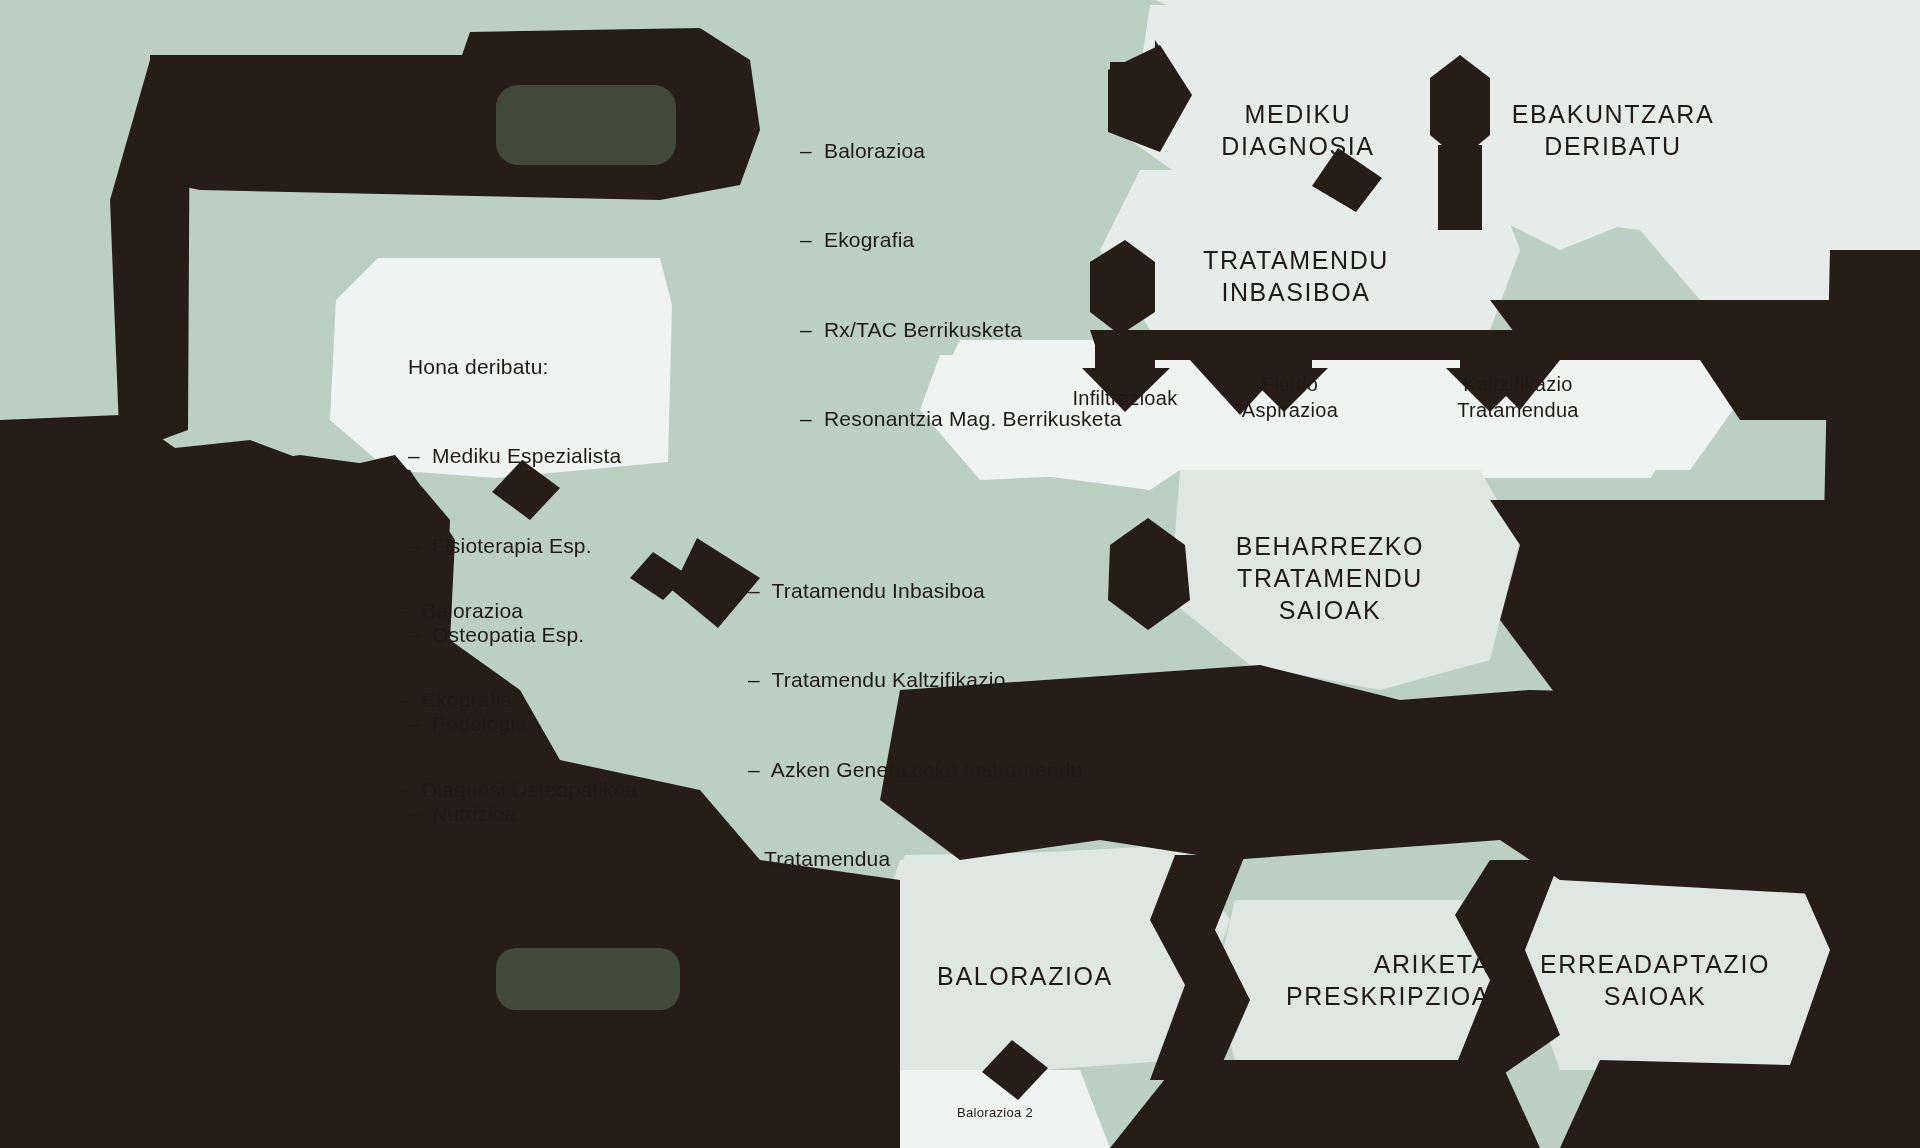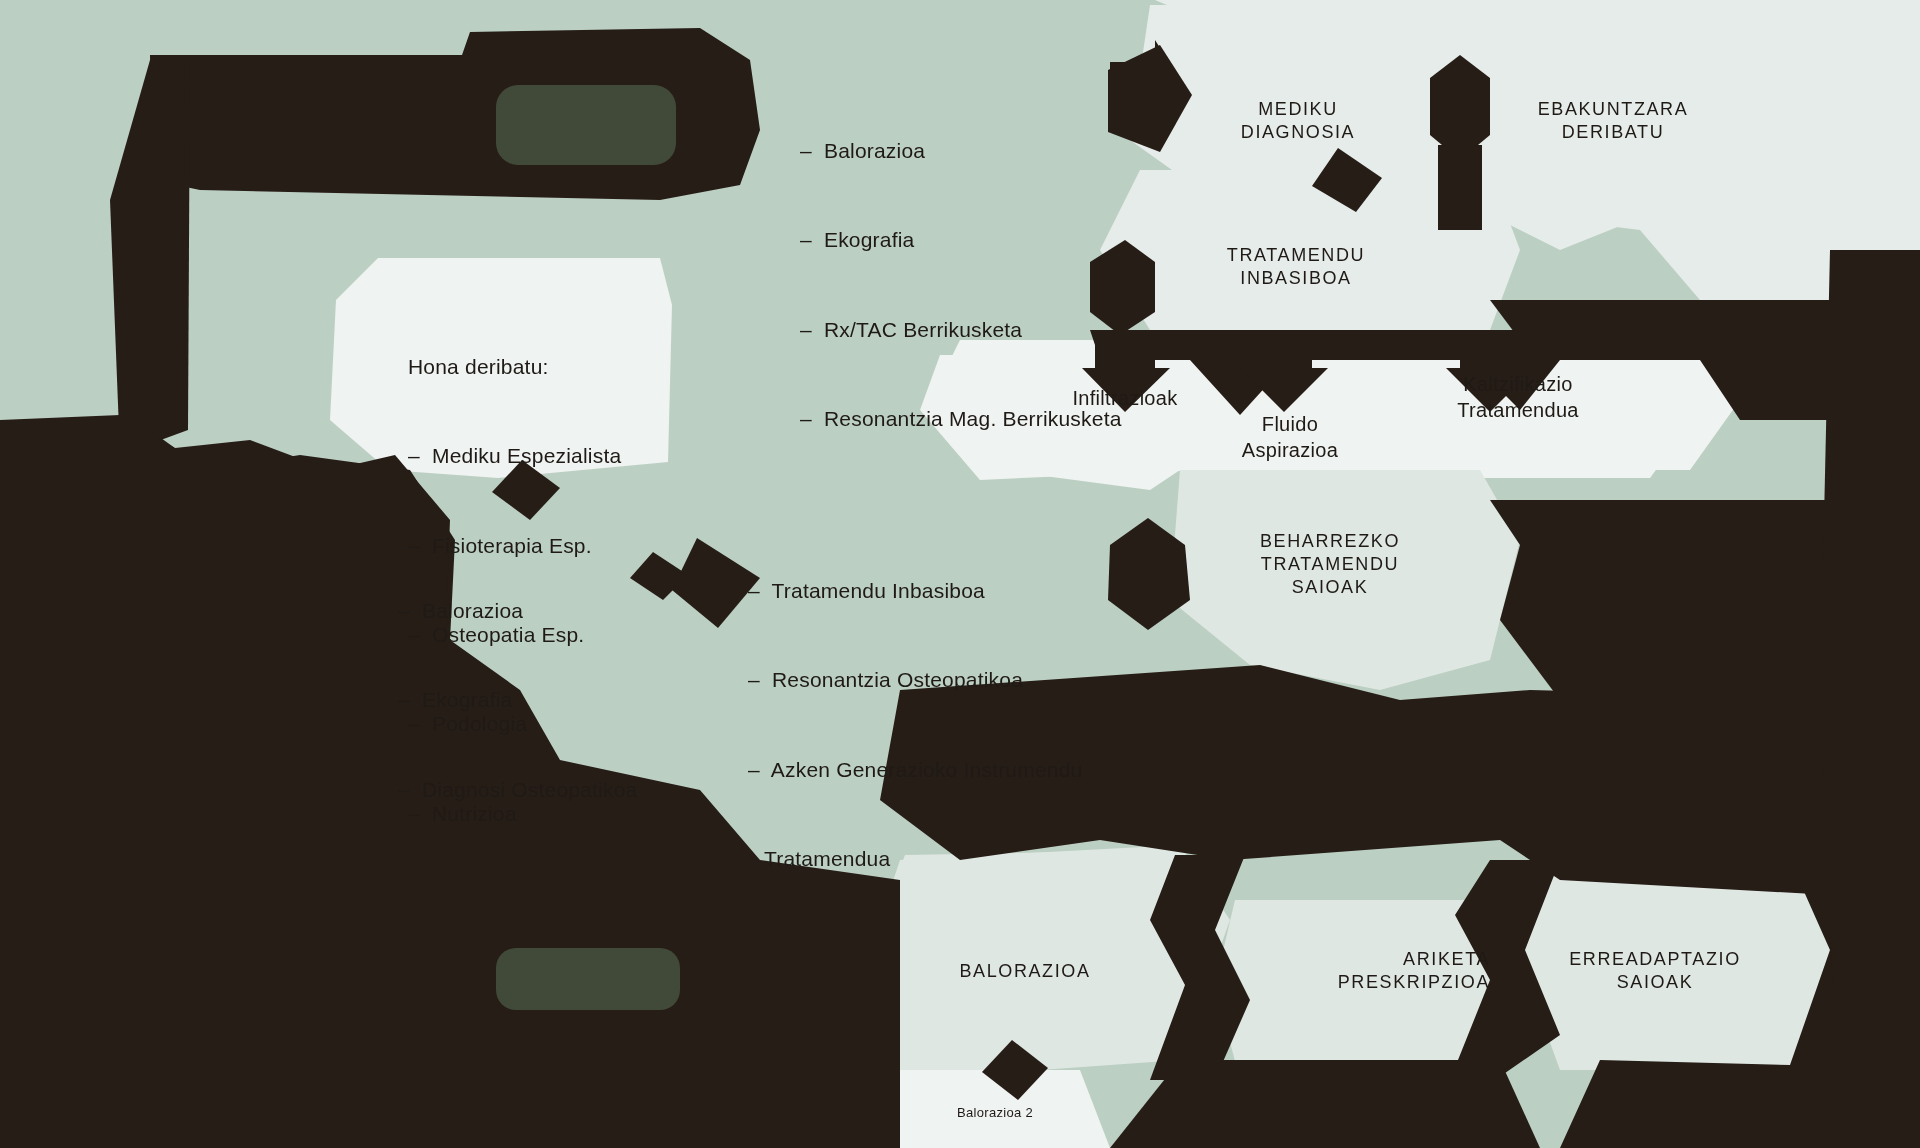"MEDIKU" .boxlbl { font-size: 18px -> 25px }
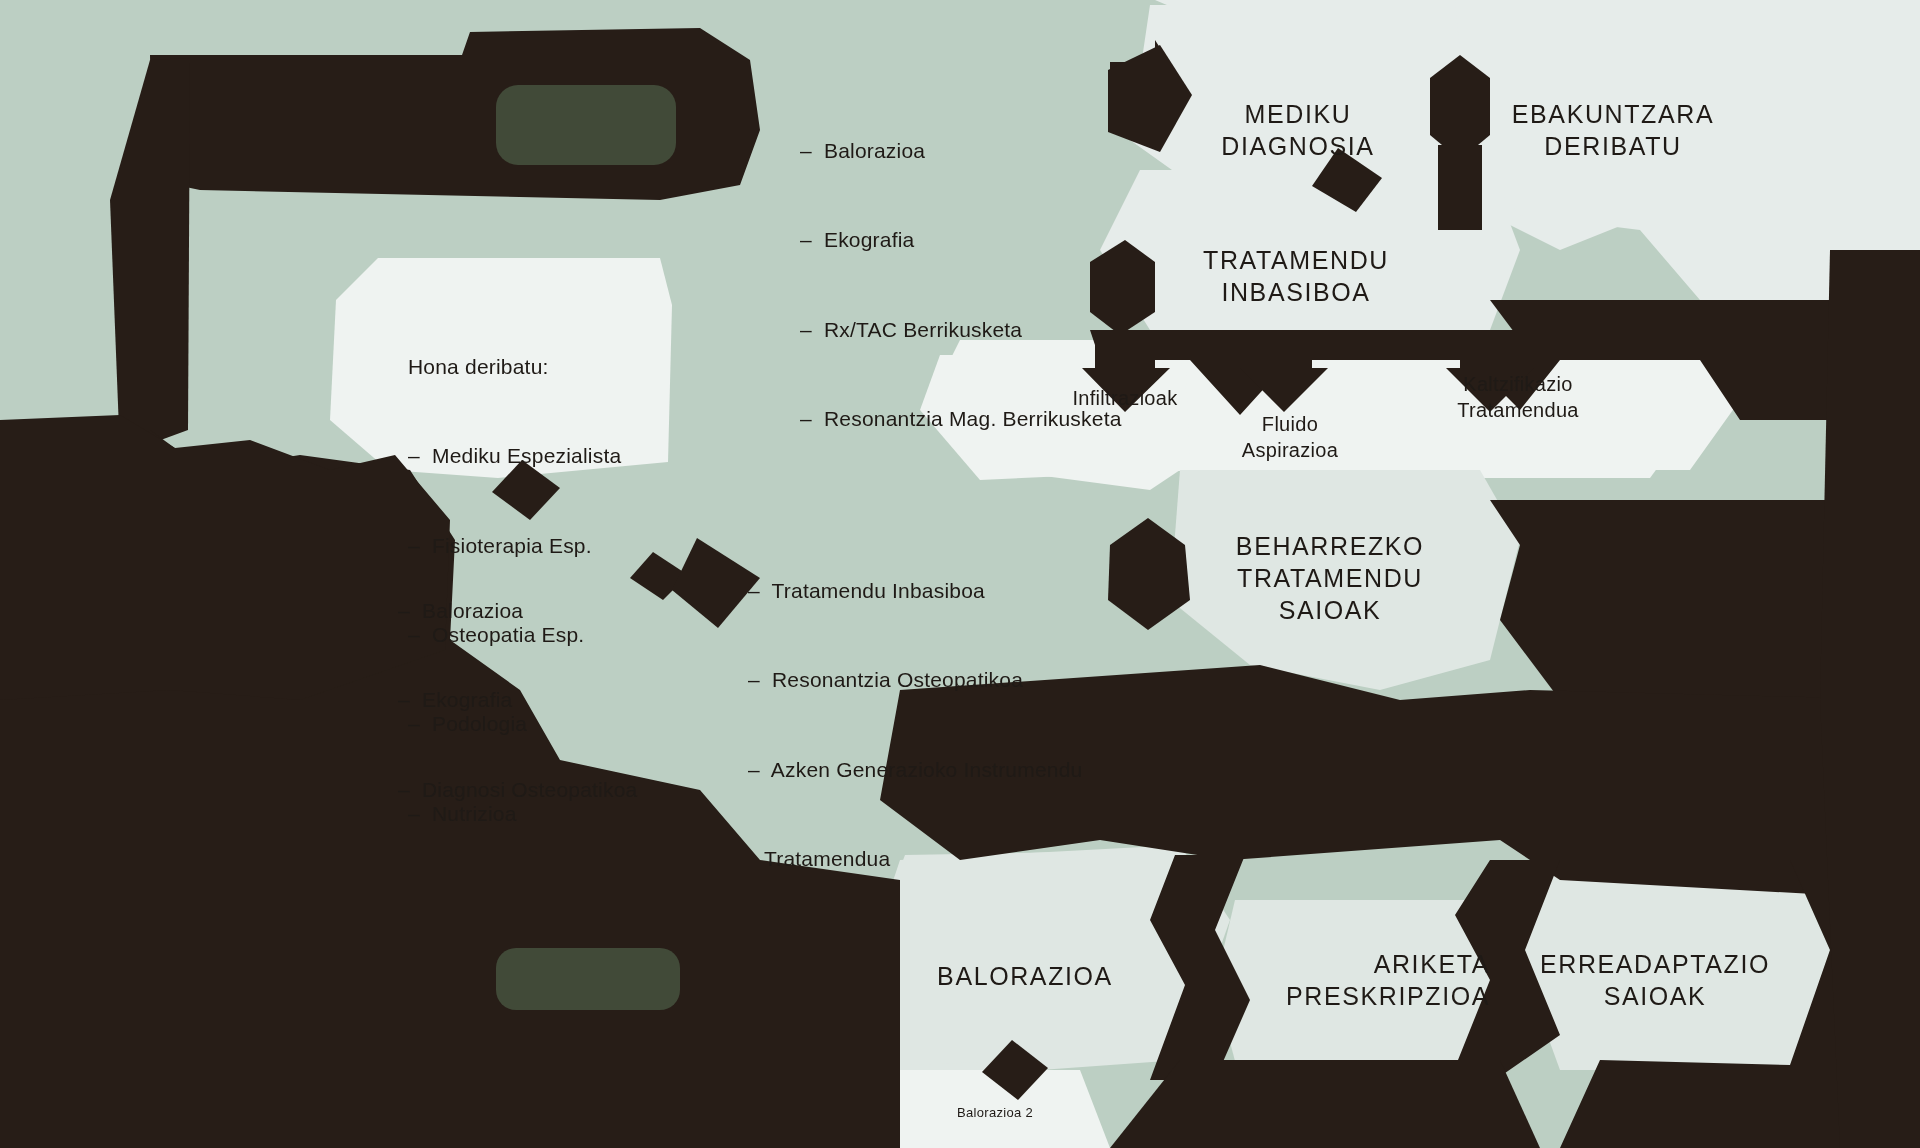"Fluido" div.abs { margin-top: 40px -> none }
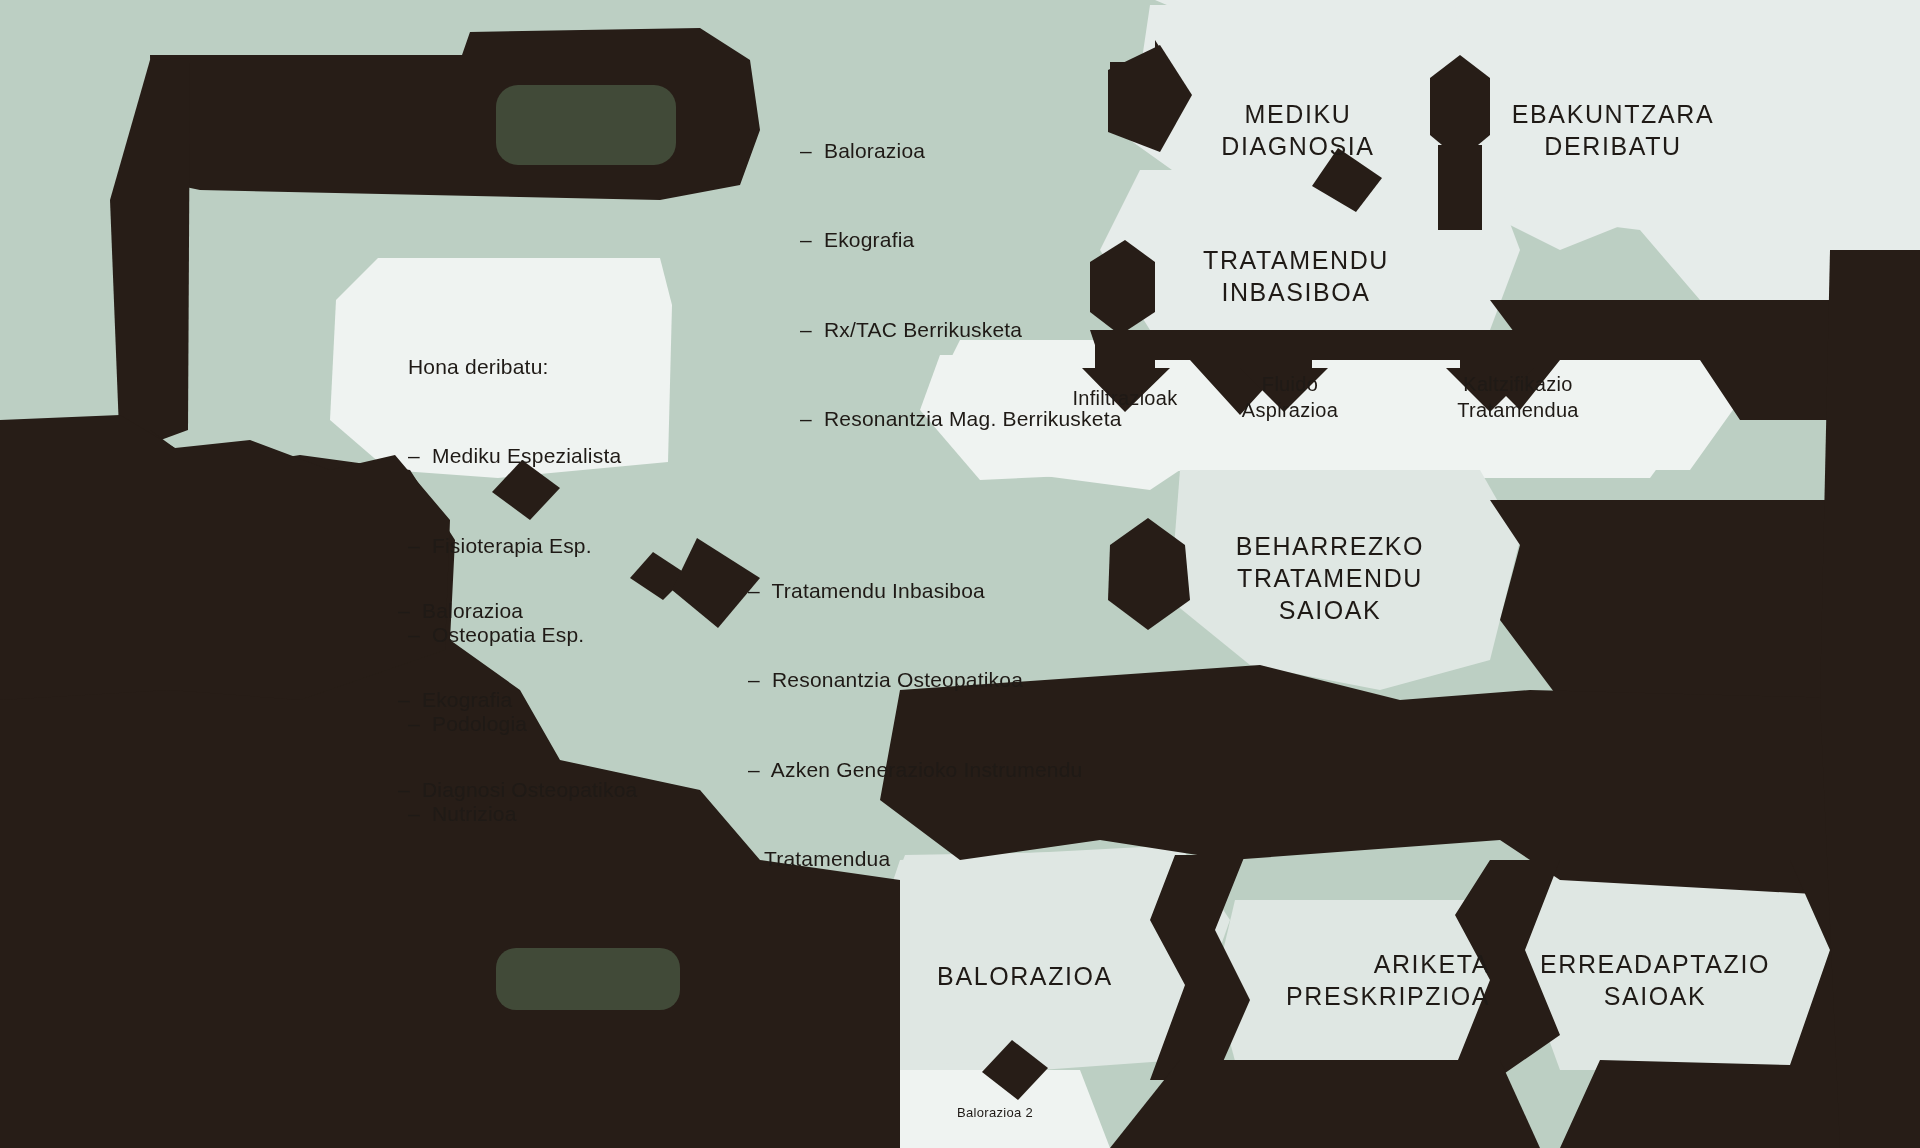"Resonantzia Osteopatikoa" span.li { text: Resonantzia Osteopatikoa -> Tratamendu Kaltzifikazio }
